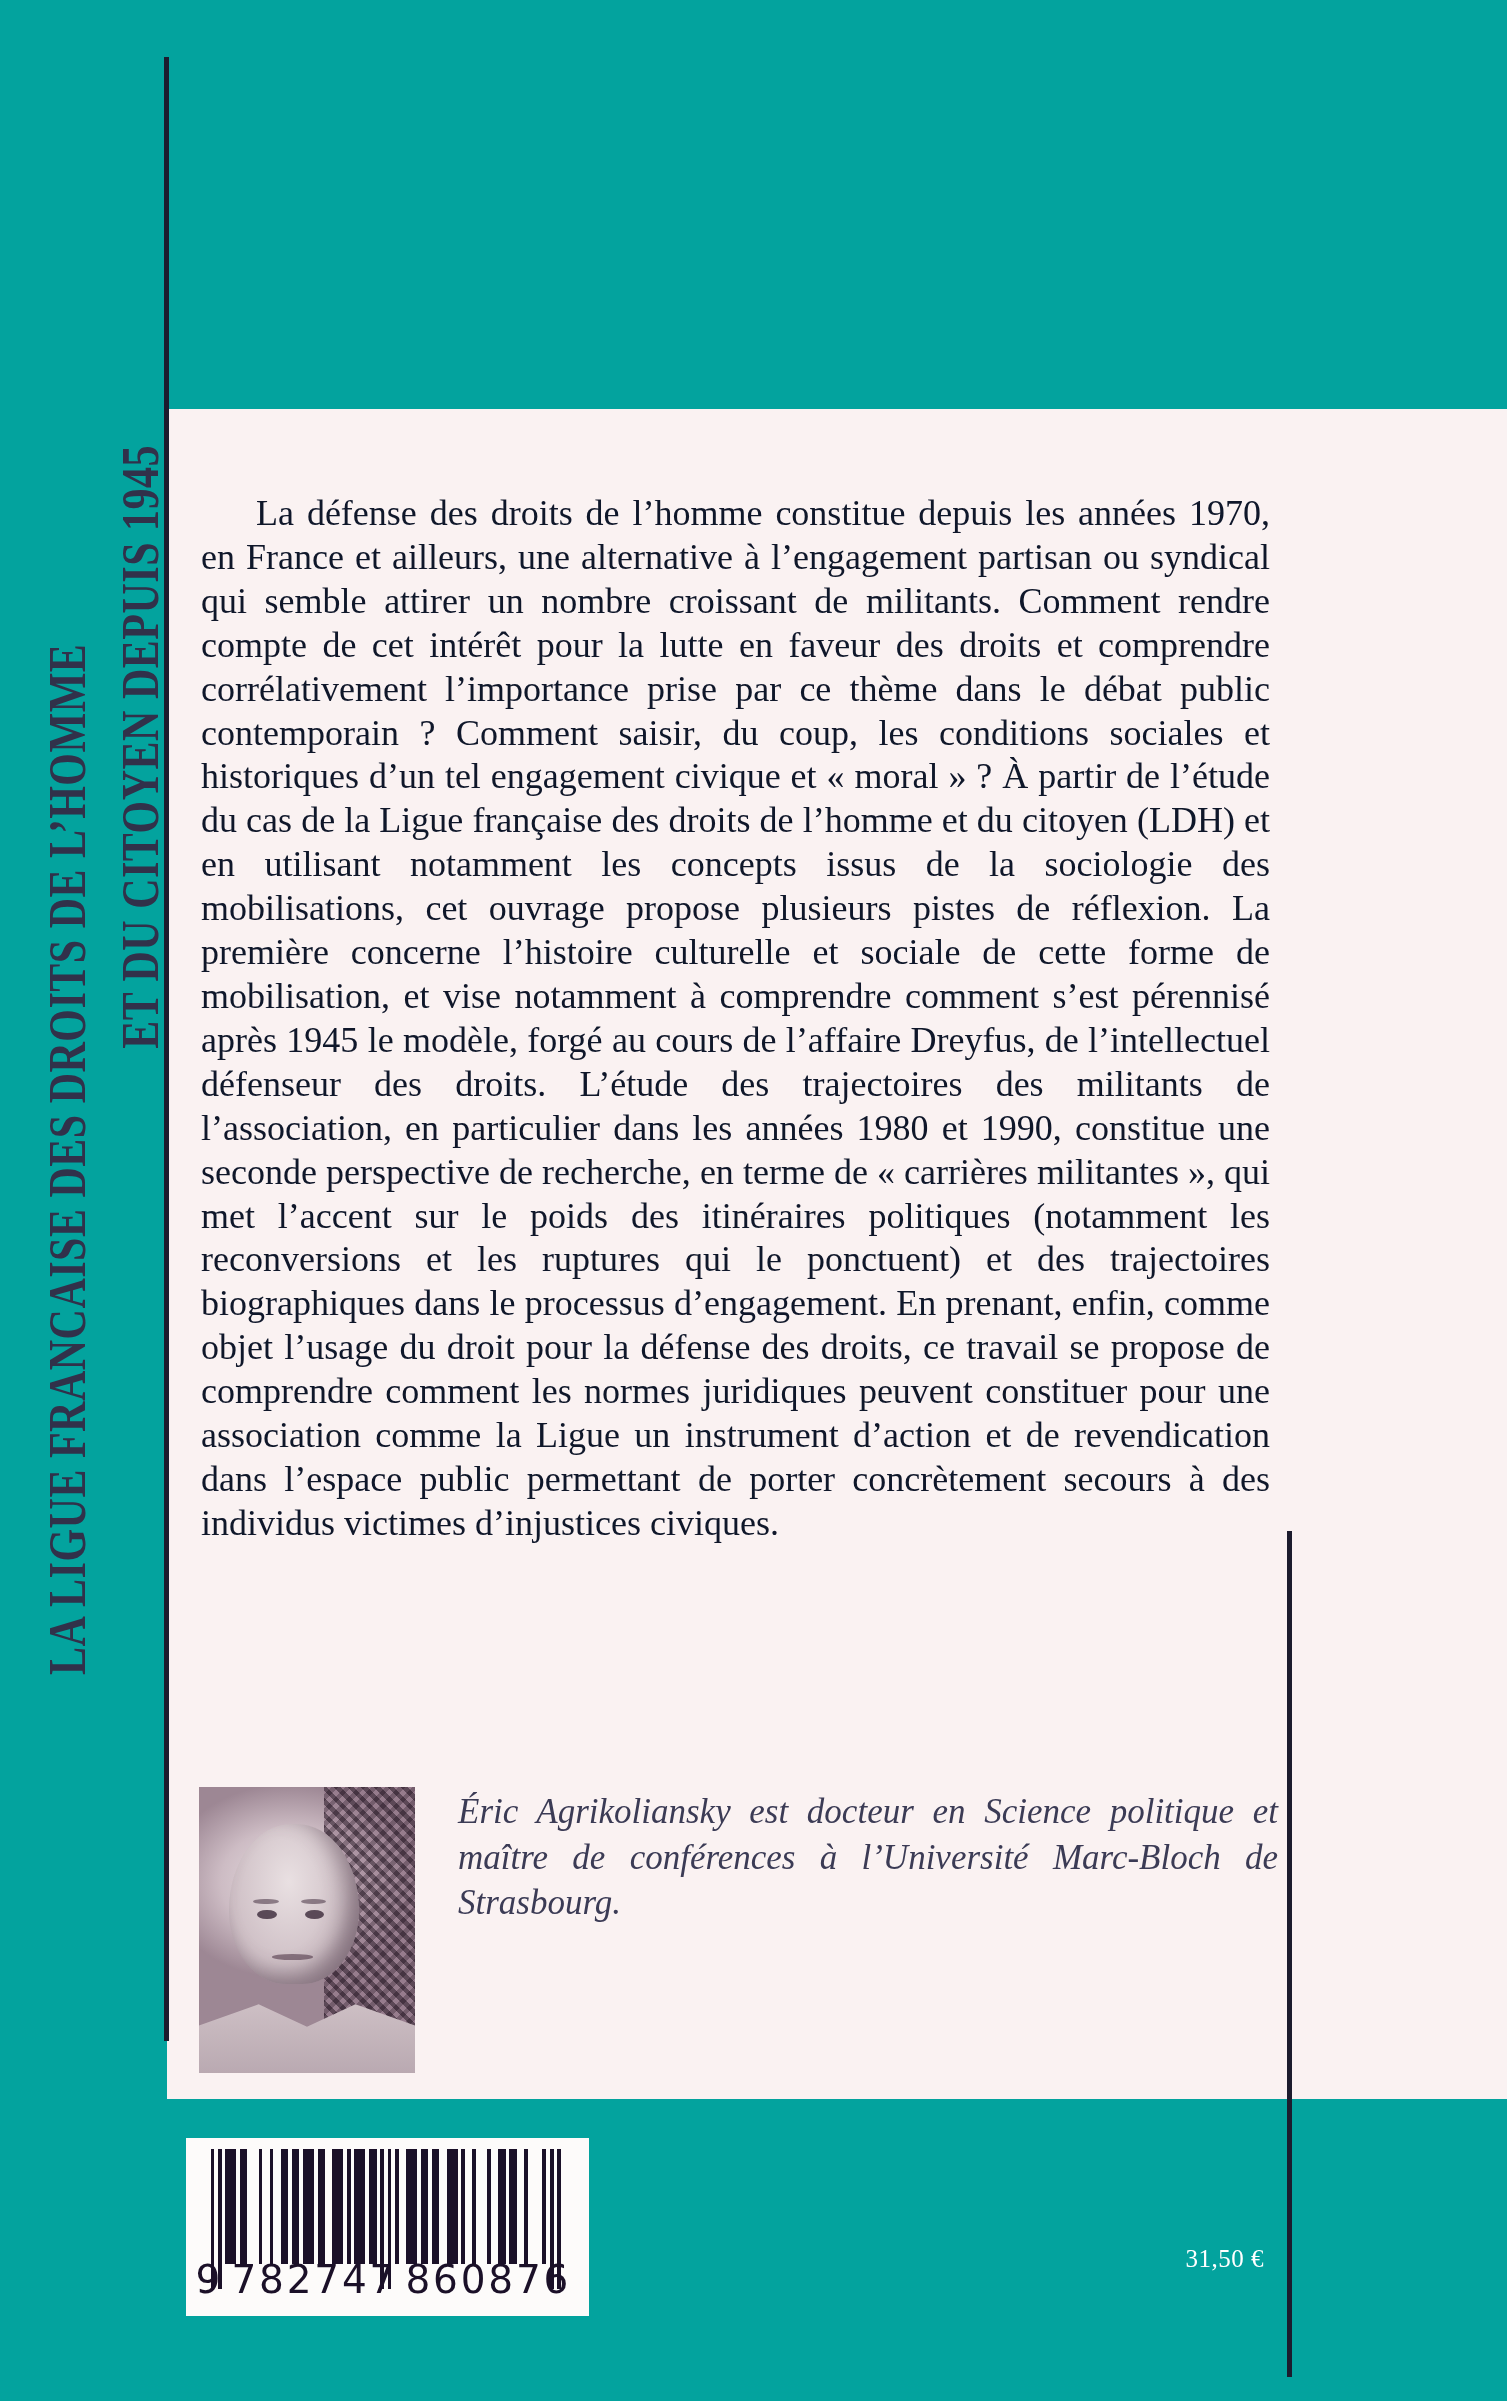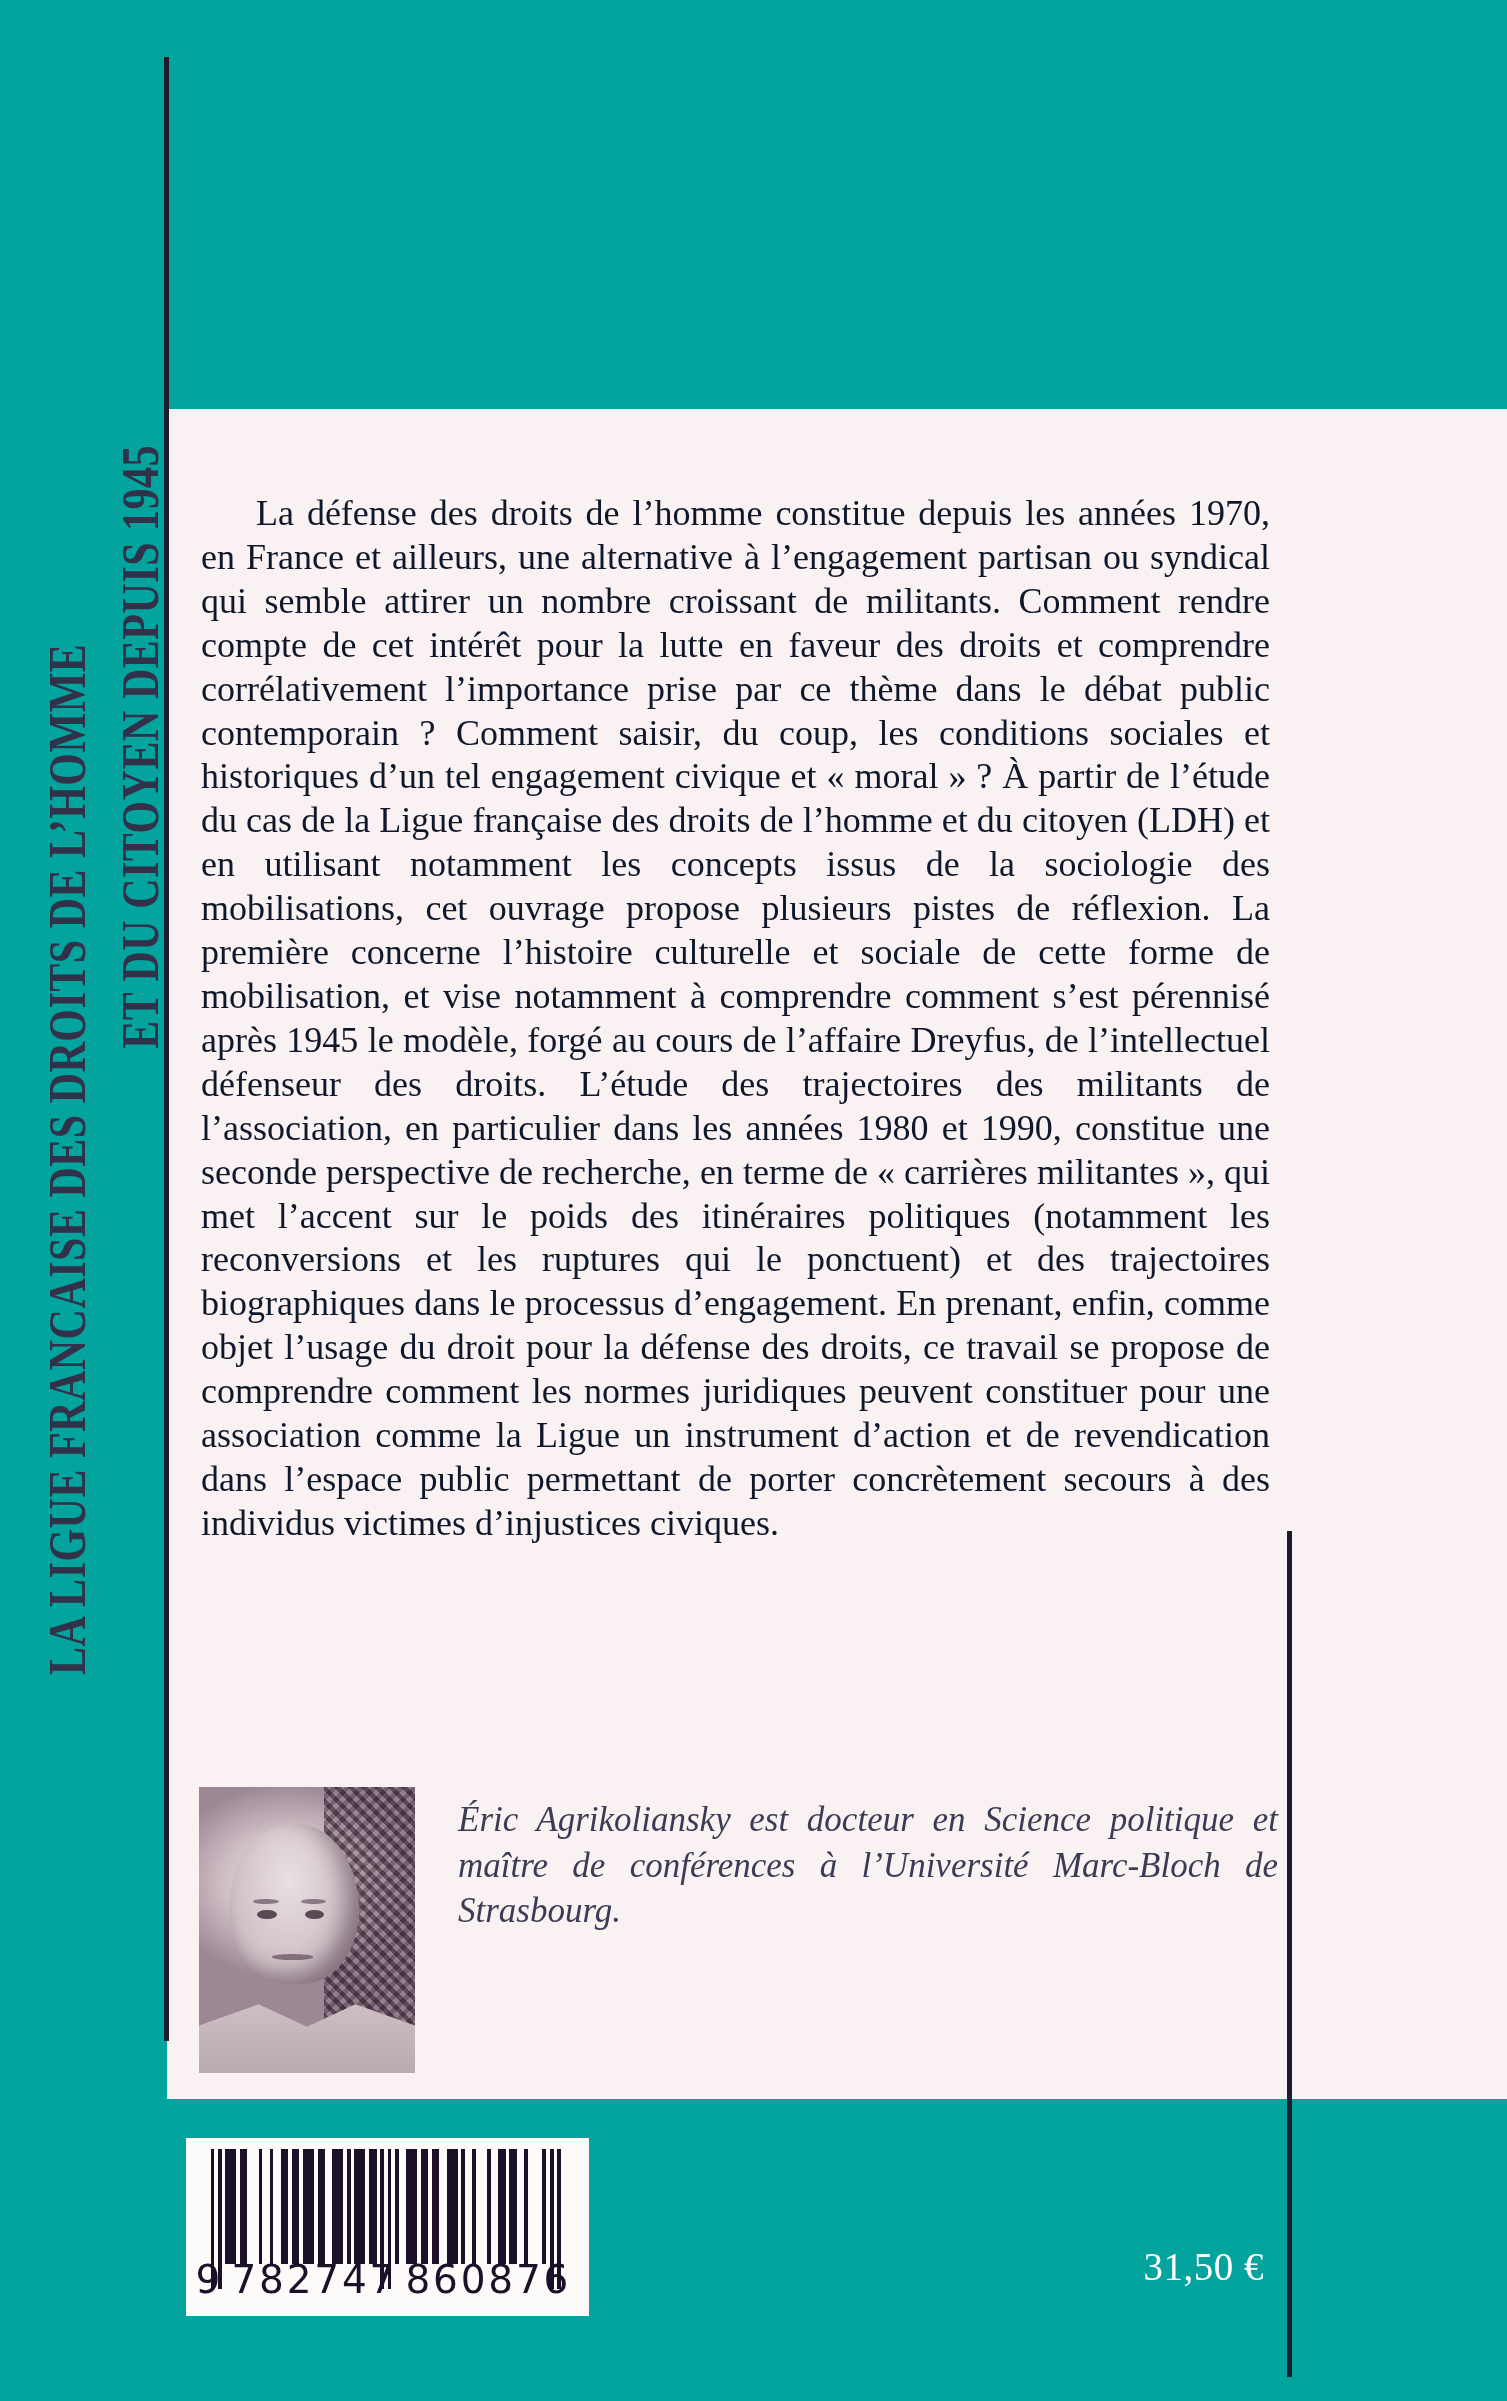"Éric Agrikoliansky est docteur en" .author-bio { top: 10px -> 2px }
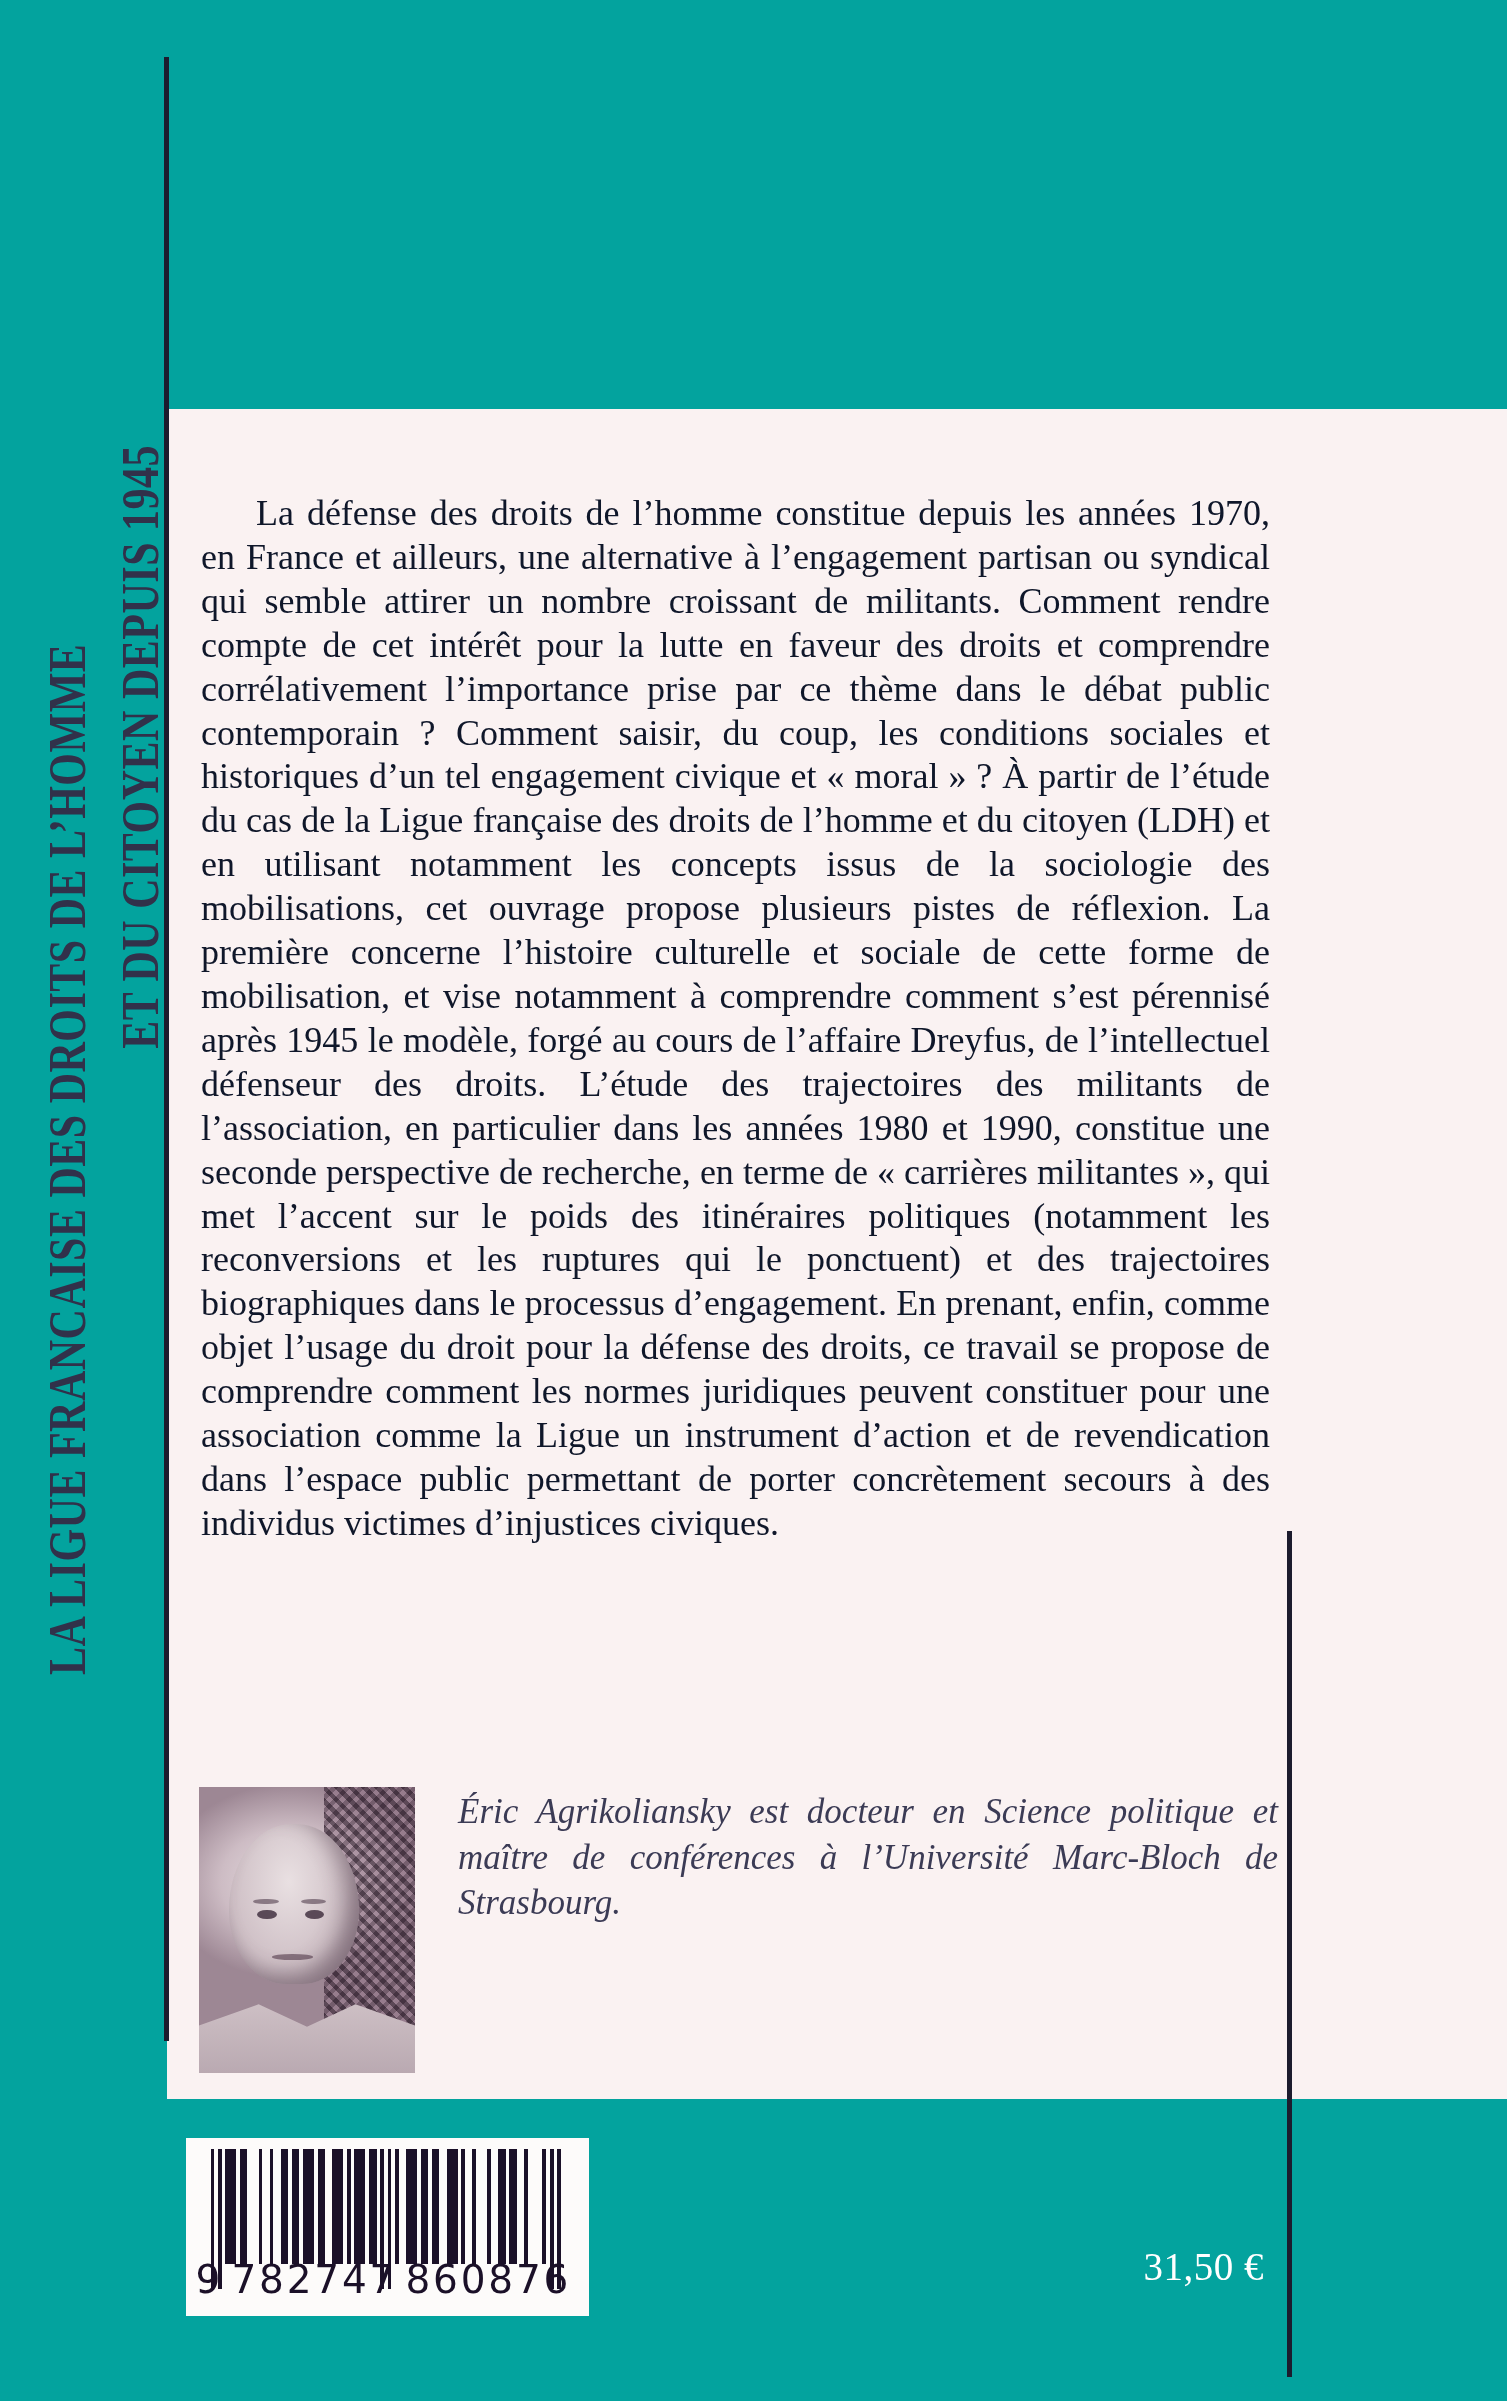"31,50 €" .pricing .price { font-size: 39px -> 25px }
